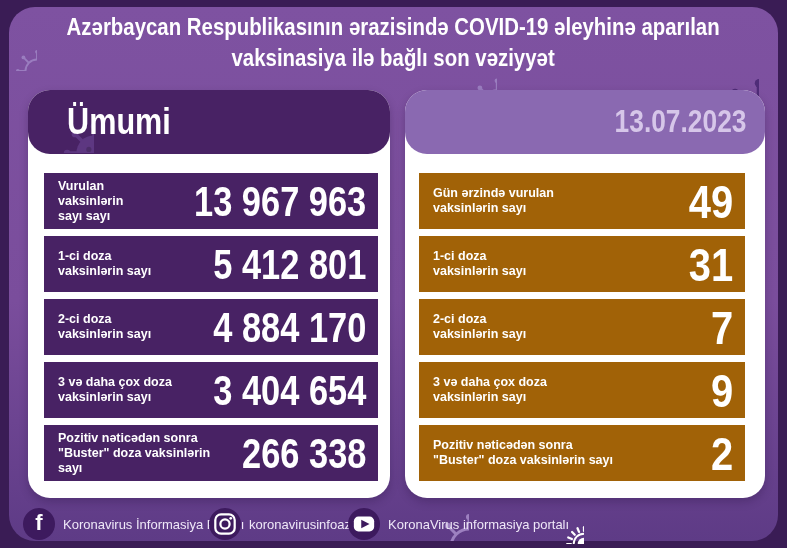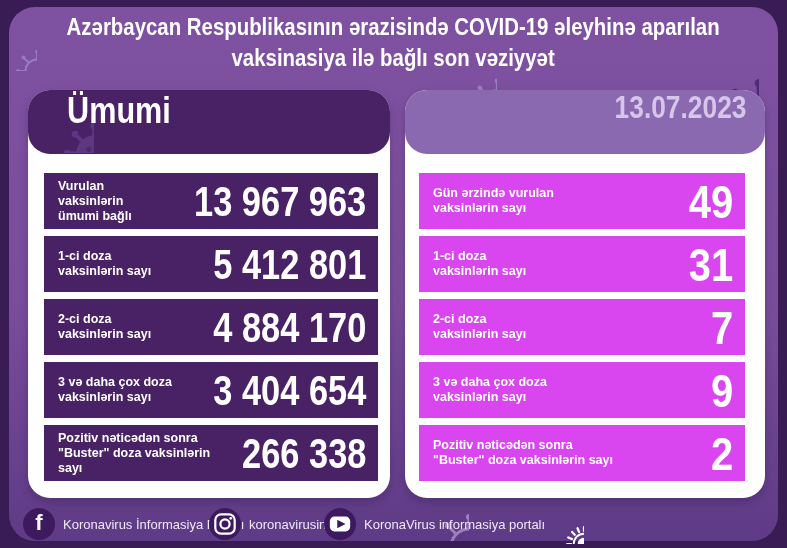"Ümumi" .panel-header { align-items: flex-start -> center }
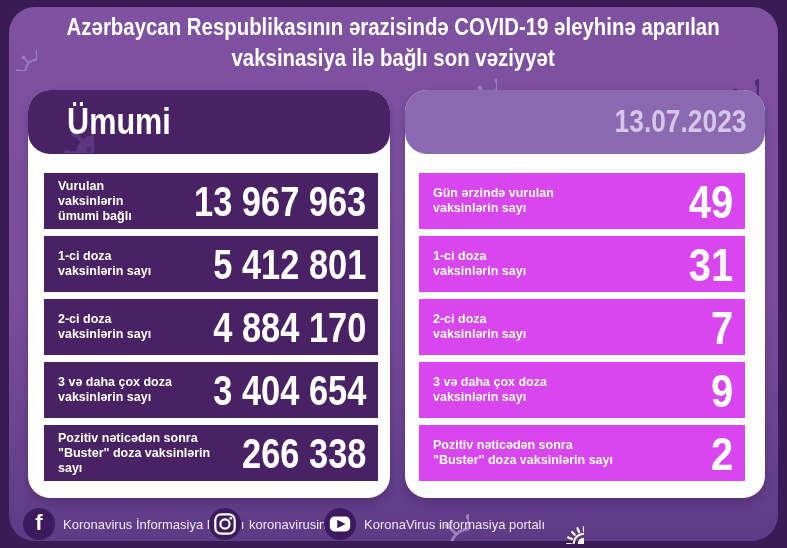"Gün ərzində vurulan" .row.light { background: #d946ef -> #a16207 }
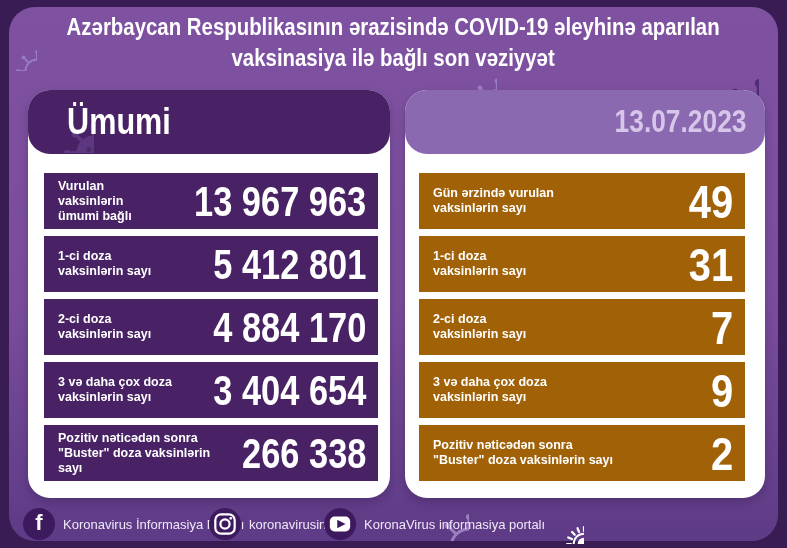"ümumi bağlı" span { text: ümumi bağlı -> sayı sayı }
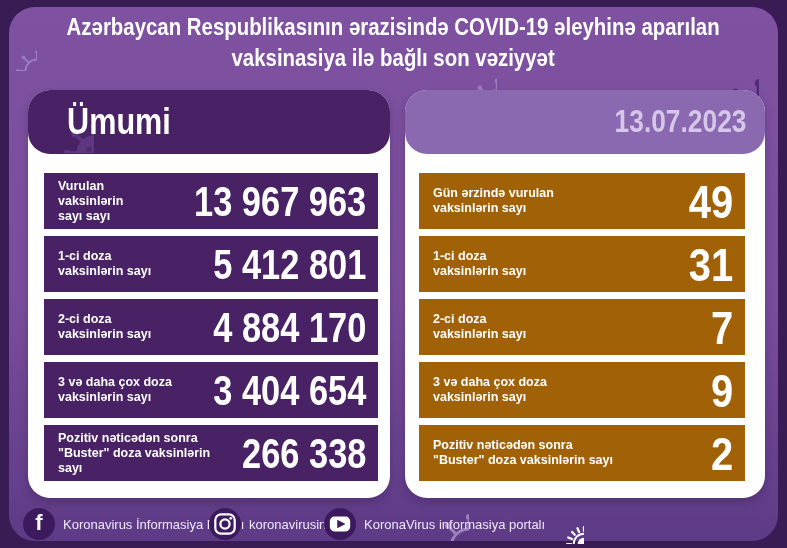"KoronaVirus informasiya portalı" .f-yt { left: 324px -> 348px }
